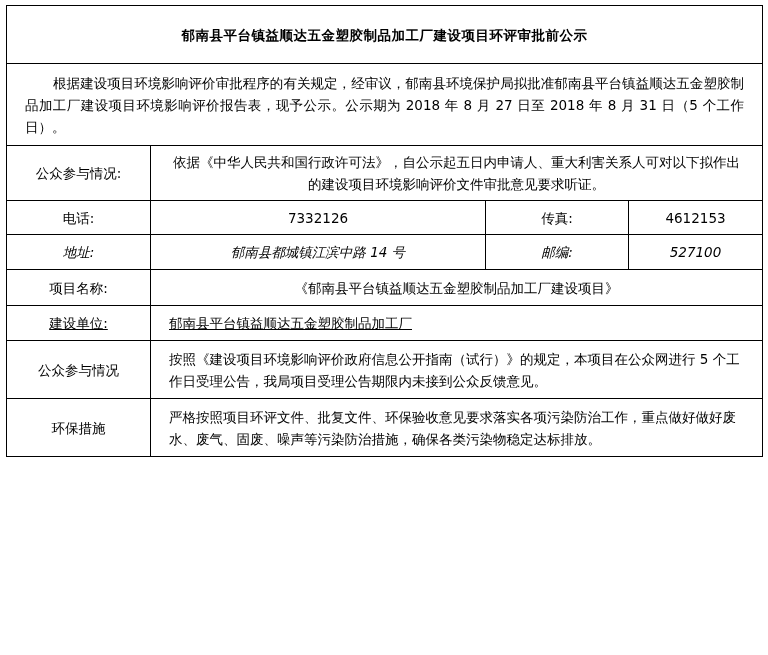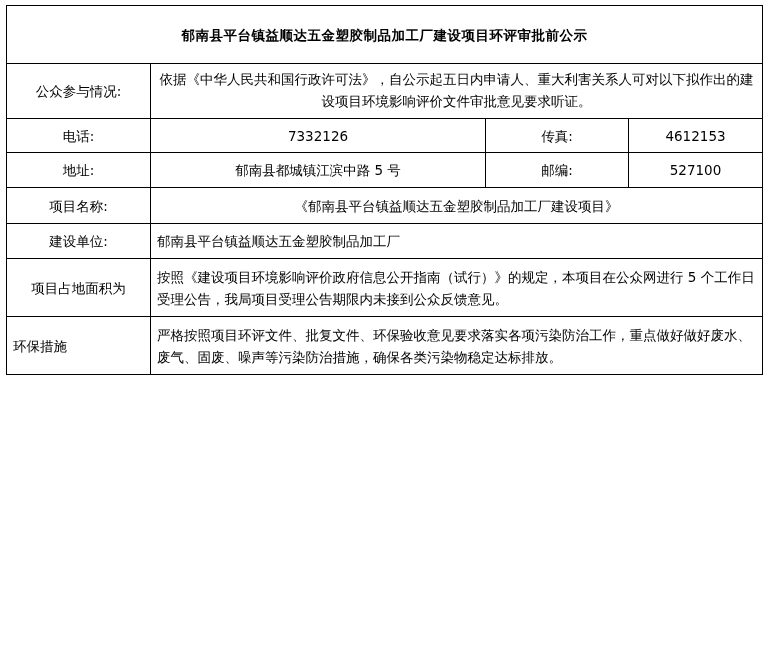"郁南县平台镇益顺达五金塑胶制品加工厂建设项目环评审批前公示" table.notice td { padding: 0 6px -> 0 18px }
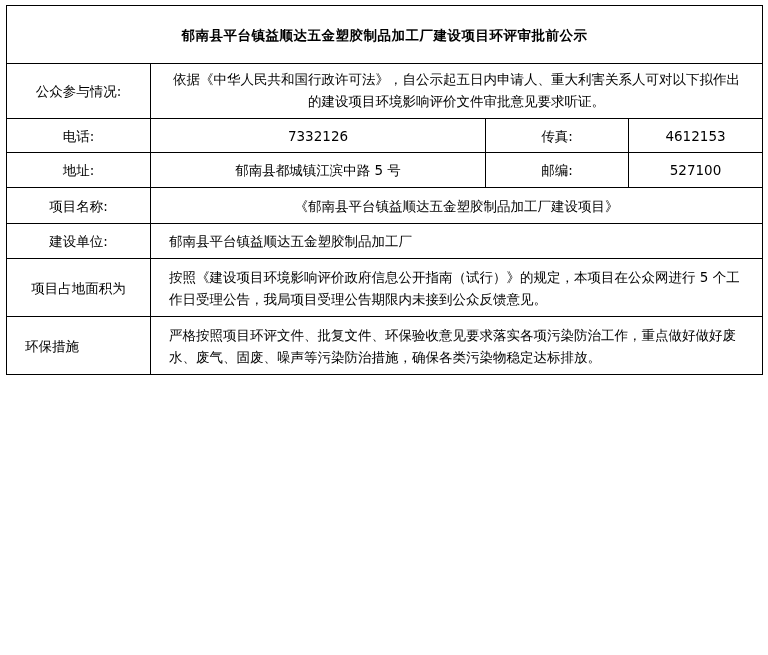"根据建设项目环境影响评价审批程序的有关规定，经审议，郁南县环境保护局拟批准郁南县" tr { html: none -> <tr> <td><span></span><span>根据建设项目环境影响评价审批程序的有关规定，经审议，郁南县环境保护局拟批准郁南县平台镇益顺达五金塑胶制品加工厂建设项目环境影响评价报告表，现予公示。公示期为 2018 年 8 月 27 日至 2018 年 8 月 31 日（5 个工作日）。</span></td> </tr> }
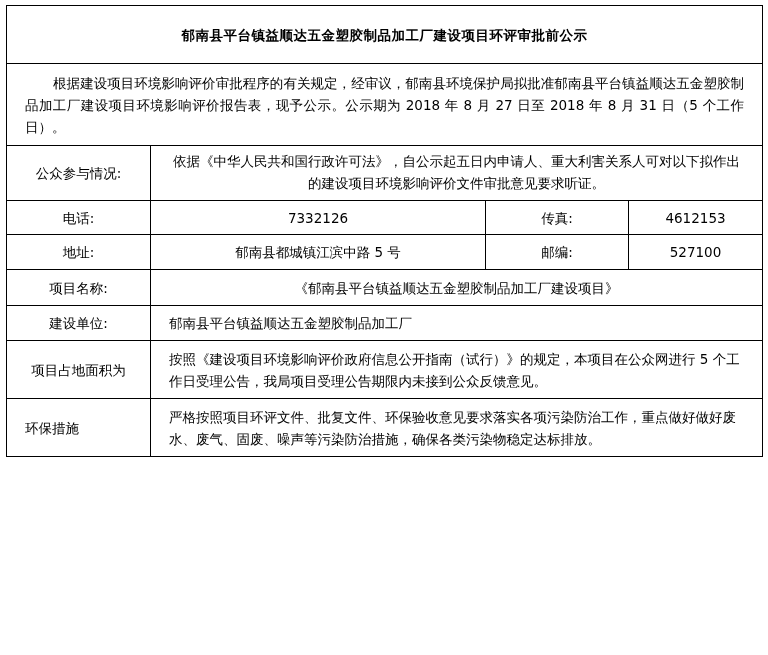"依据《中华人民共和国行政许可法》，自公示起五日内申请人、重大利害关系人可对以下拟" .hearing-text { font-family: Liberation Serif, serif -> none }
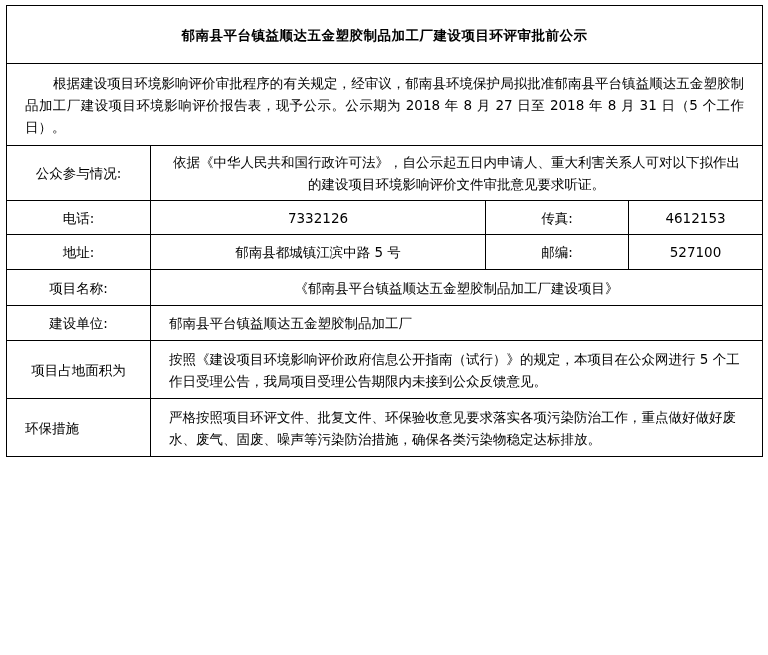"地址:" .r-addr td { font-style: none -> italic }
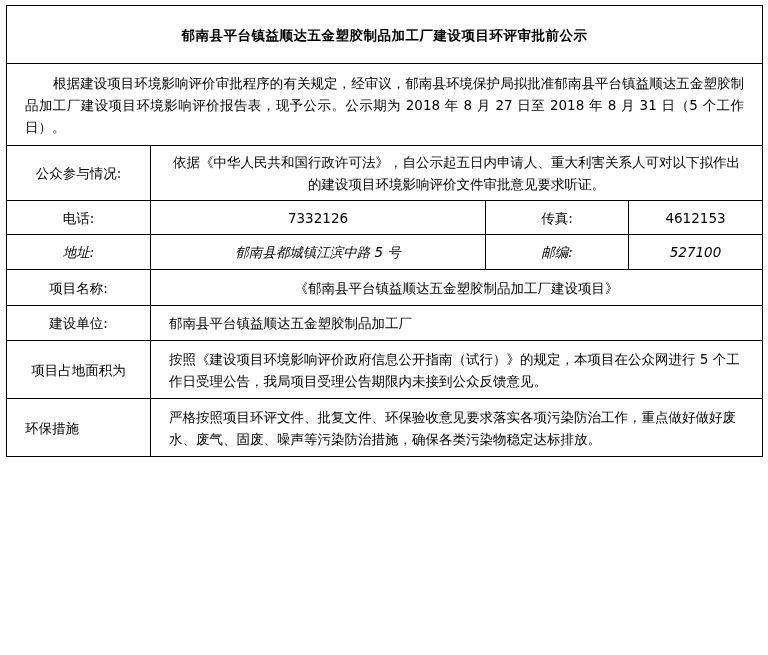"郁南县都城镇江滨中路 5 号" td.center { text: 5 -> 14 }
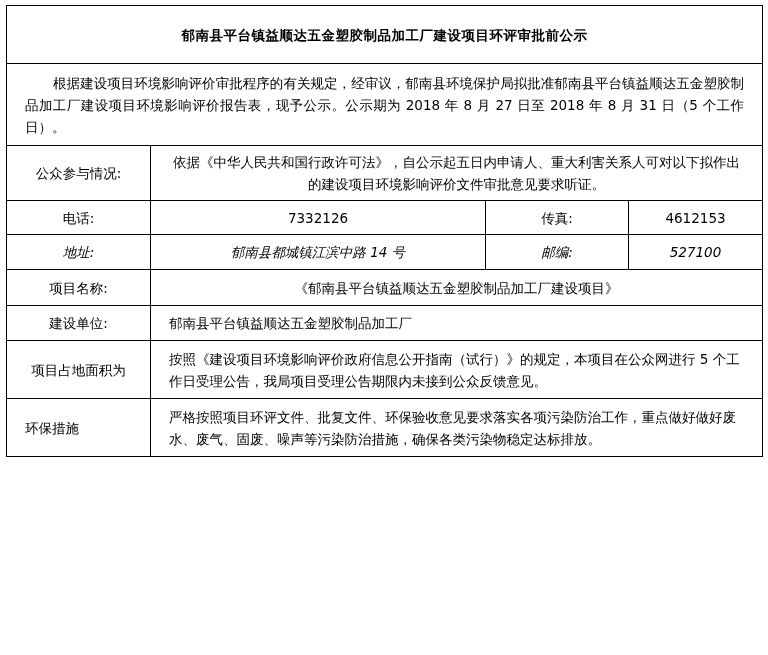"建设单位:" .r-unit td { text-decoration: none -> underline }
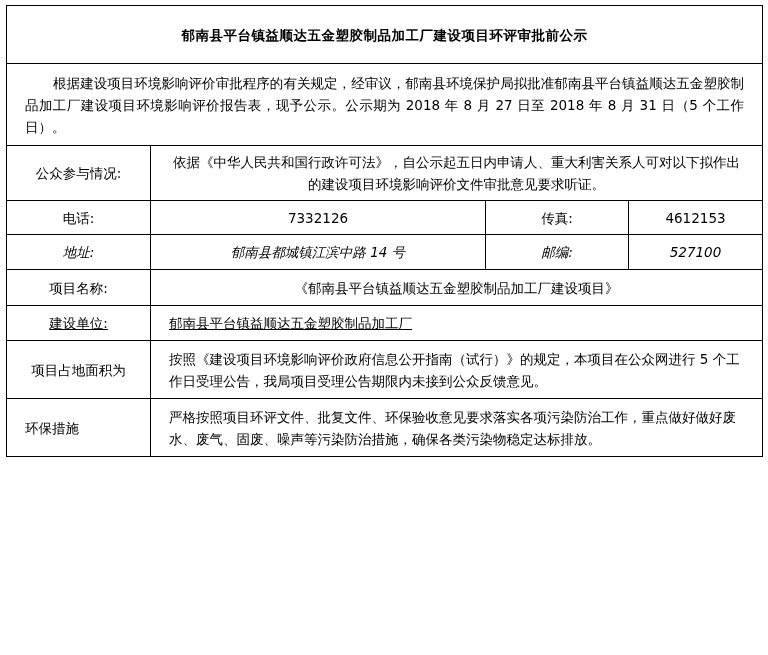"项目占地面积为" td.label { text: 项目占地面积为 -> 公众参与情况 }
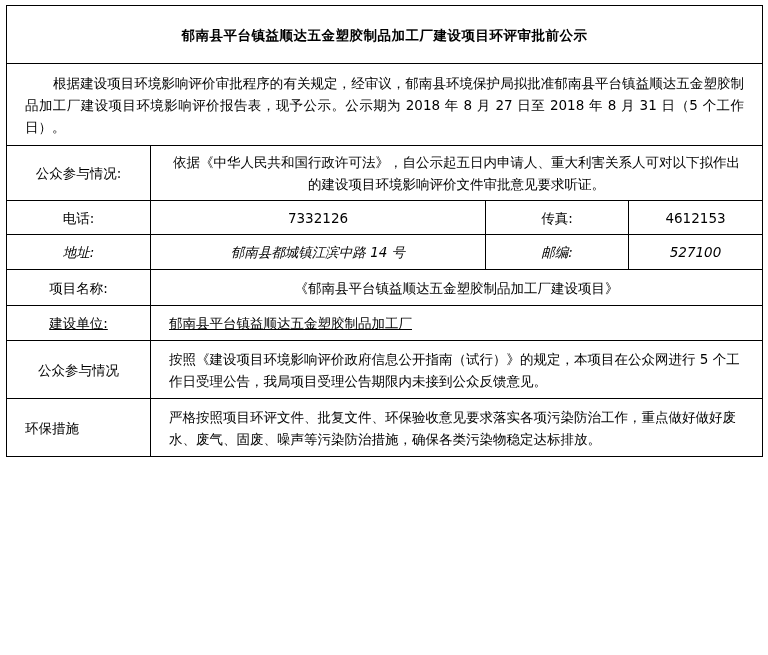"环保措施" .label-left { text-align: left -> center }
